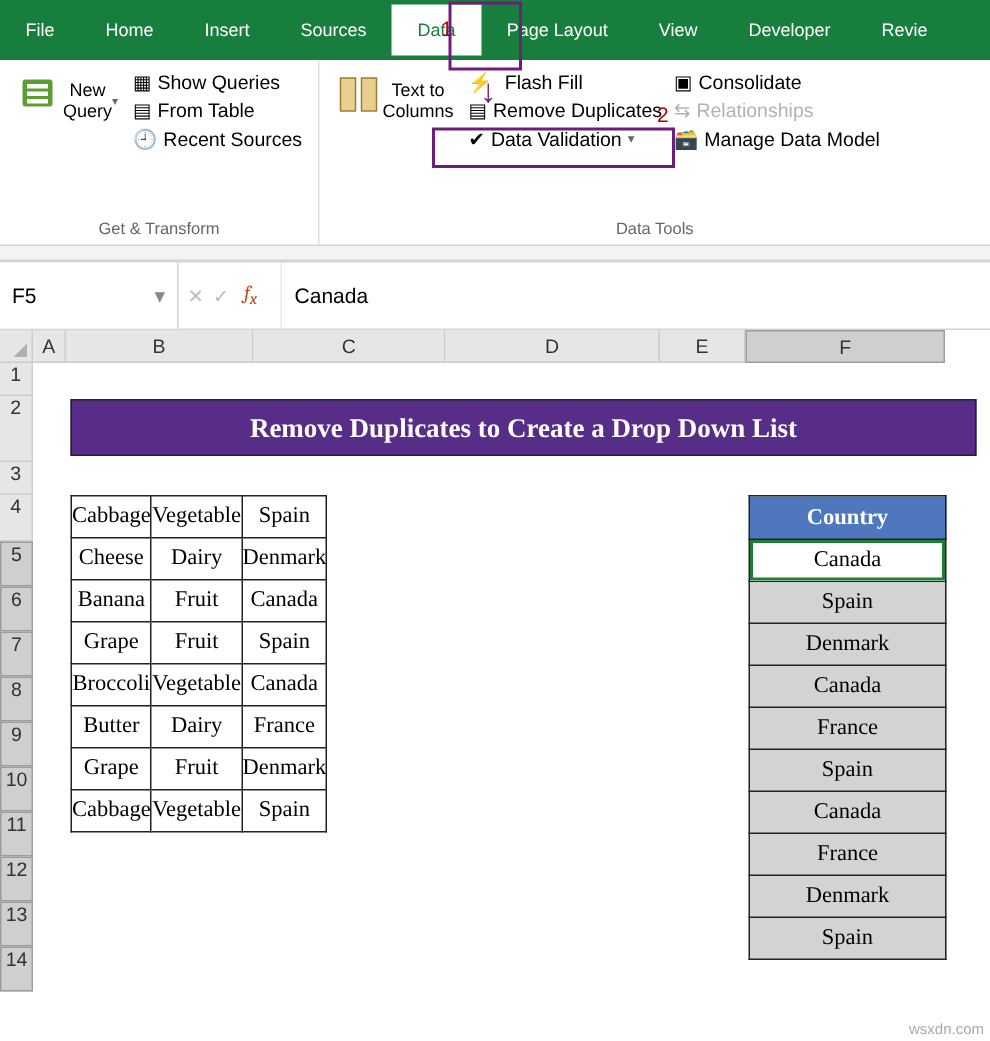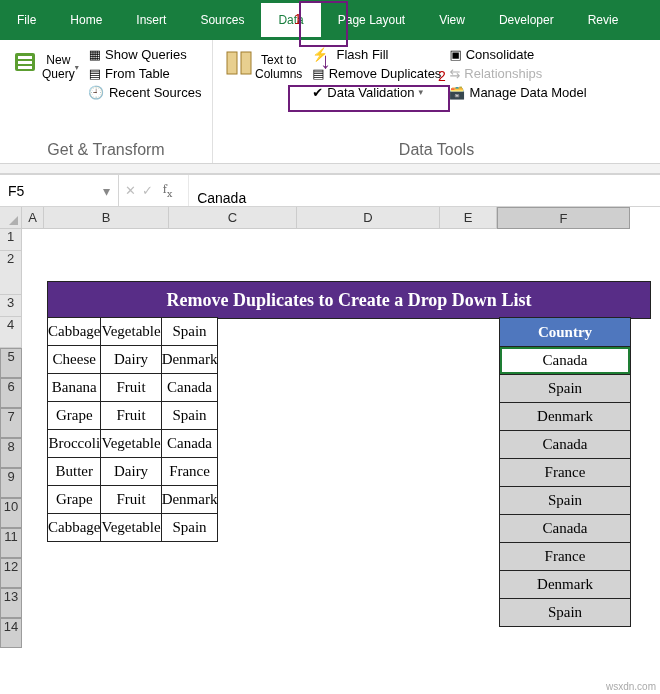"Get & Transform" .rgroup-label { font-size: 16px -> 11px }
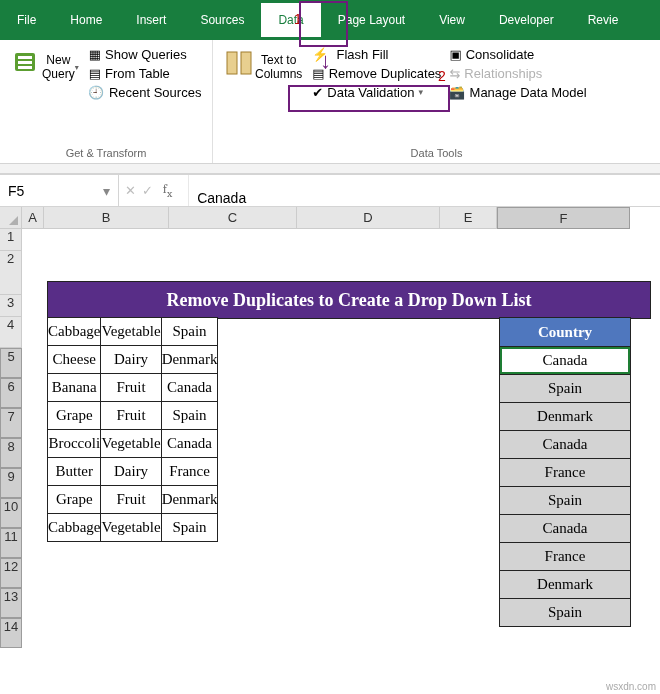"F5" .fbar { align-items: flex-end -> center; height: 33px -> 46px }
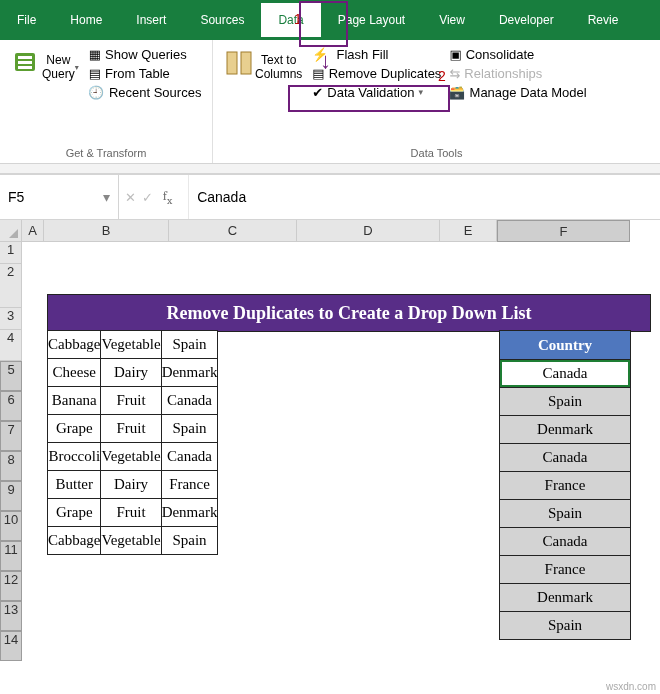"fx" .fxlabel { color: #737373 -> #c2410c; font-style: none -> italic }
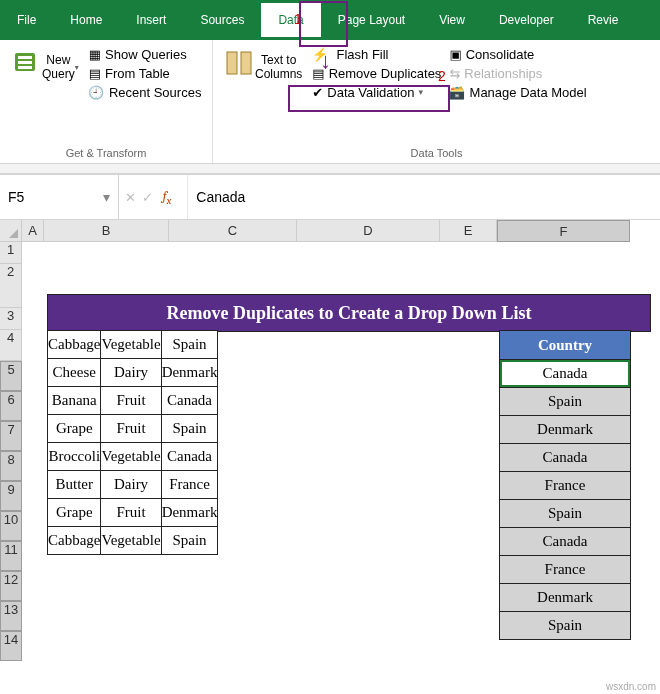"Remove Duplicates to Create a" .banner { margin-top: 28px -> none }
